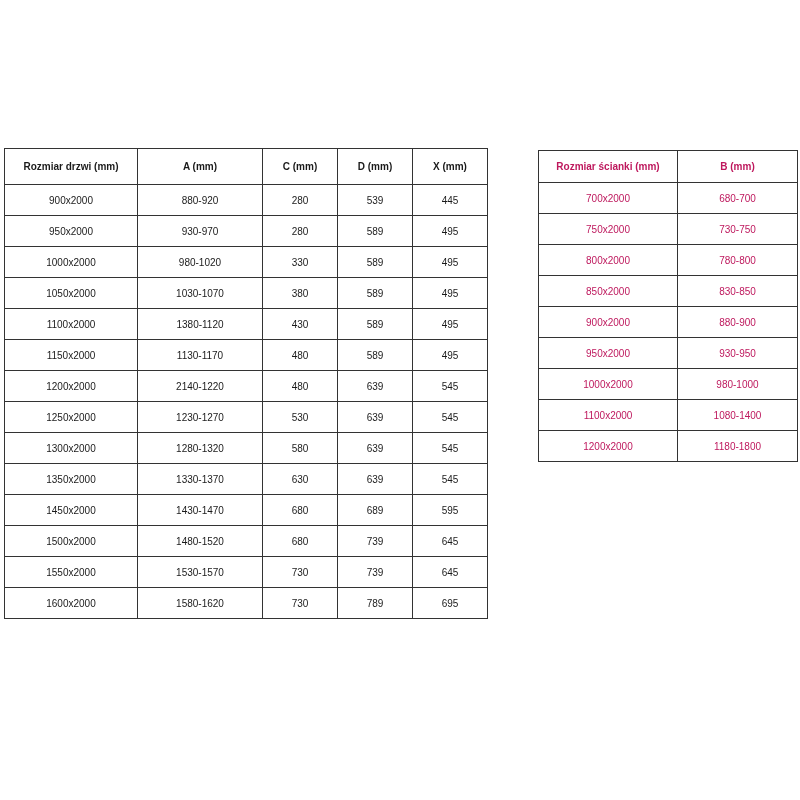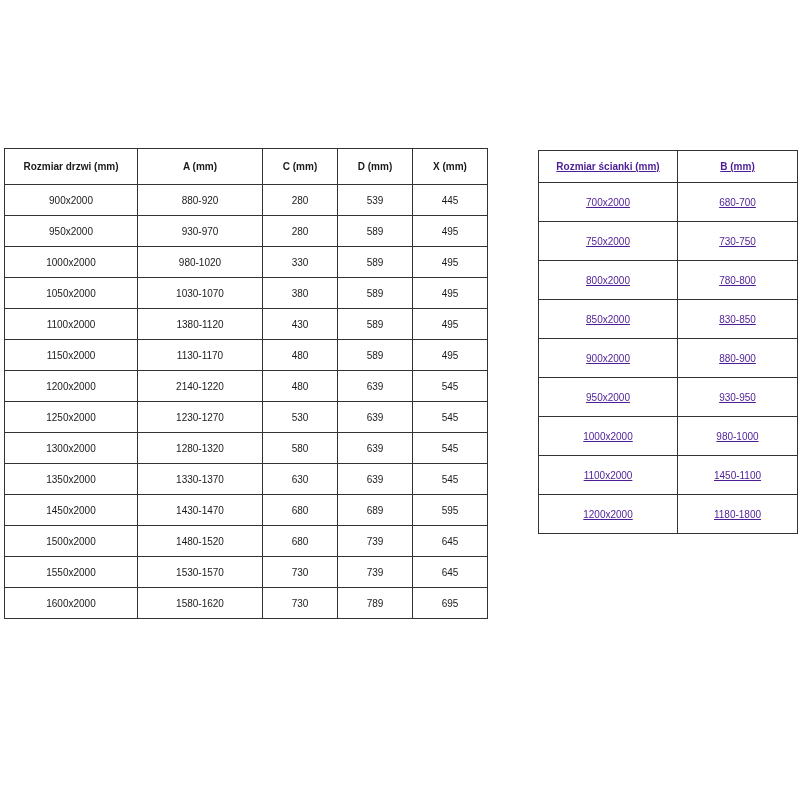"Rozmiar ścianki (mm)" table.dims-table { color: #4c1d95 -> #be185d; text-decoration: underline -> none }
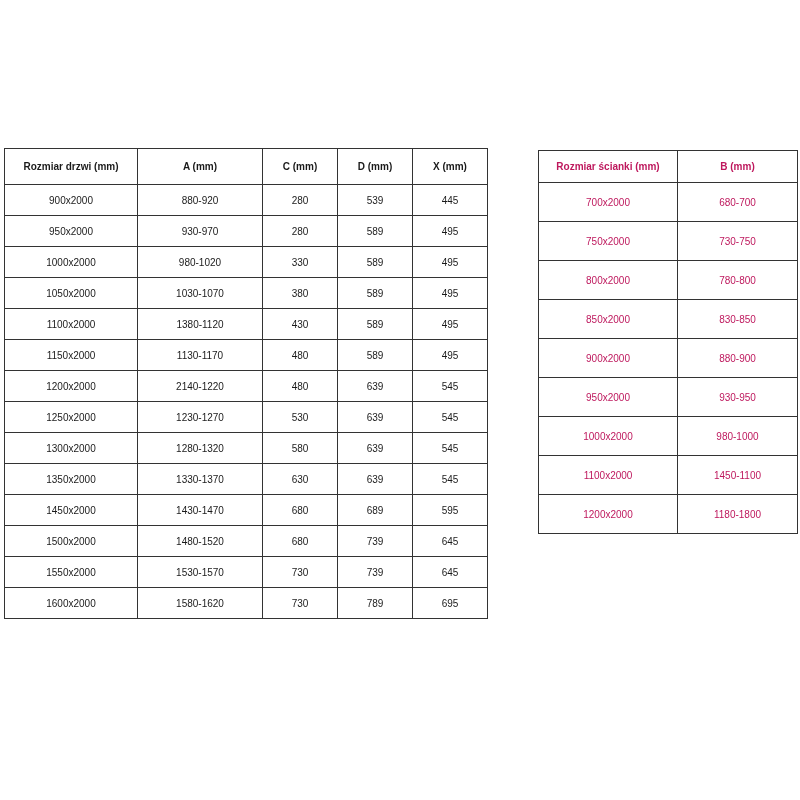"700x2000" #wall-table tbody tr { height: 39px -> 31px }
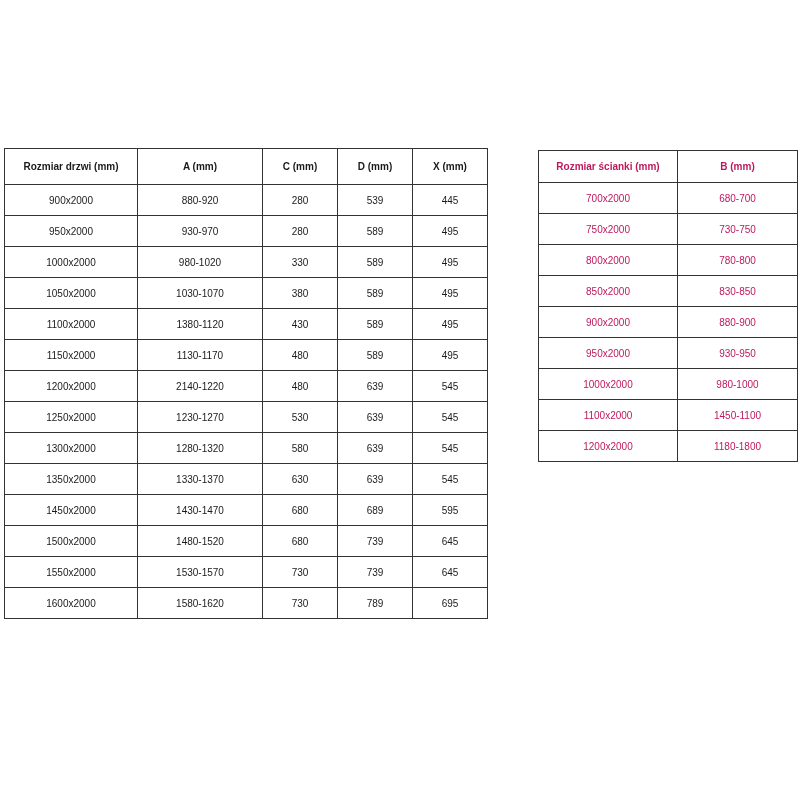"1450-1100" td { text: 1450-1100 -> 1080-1400 }
